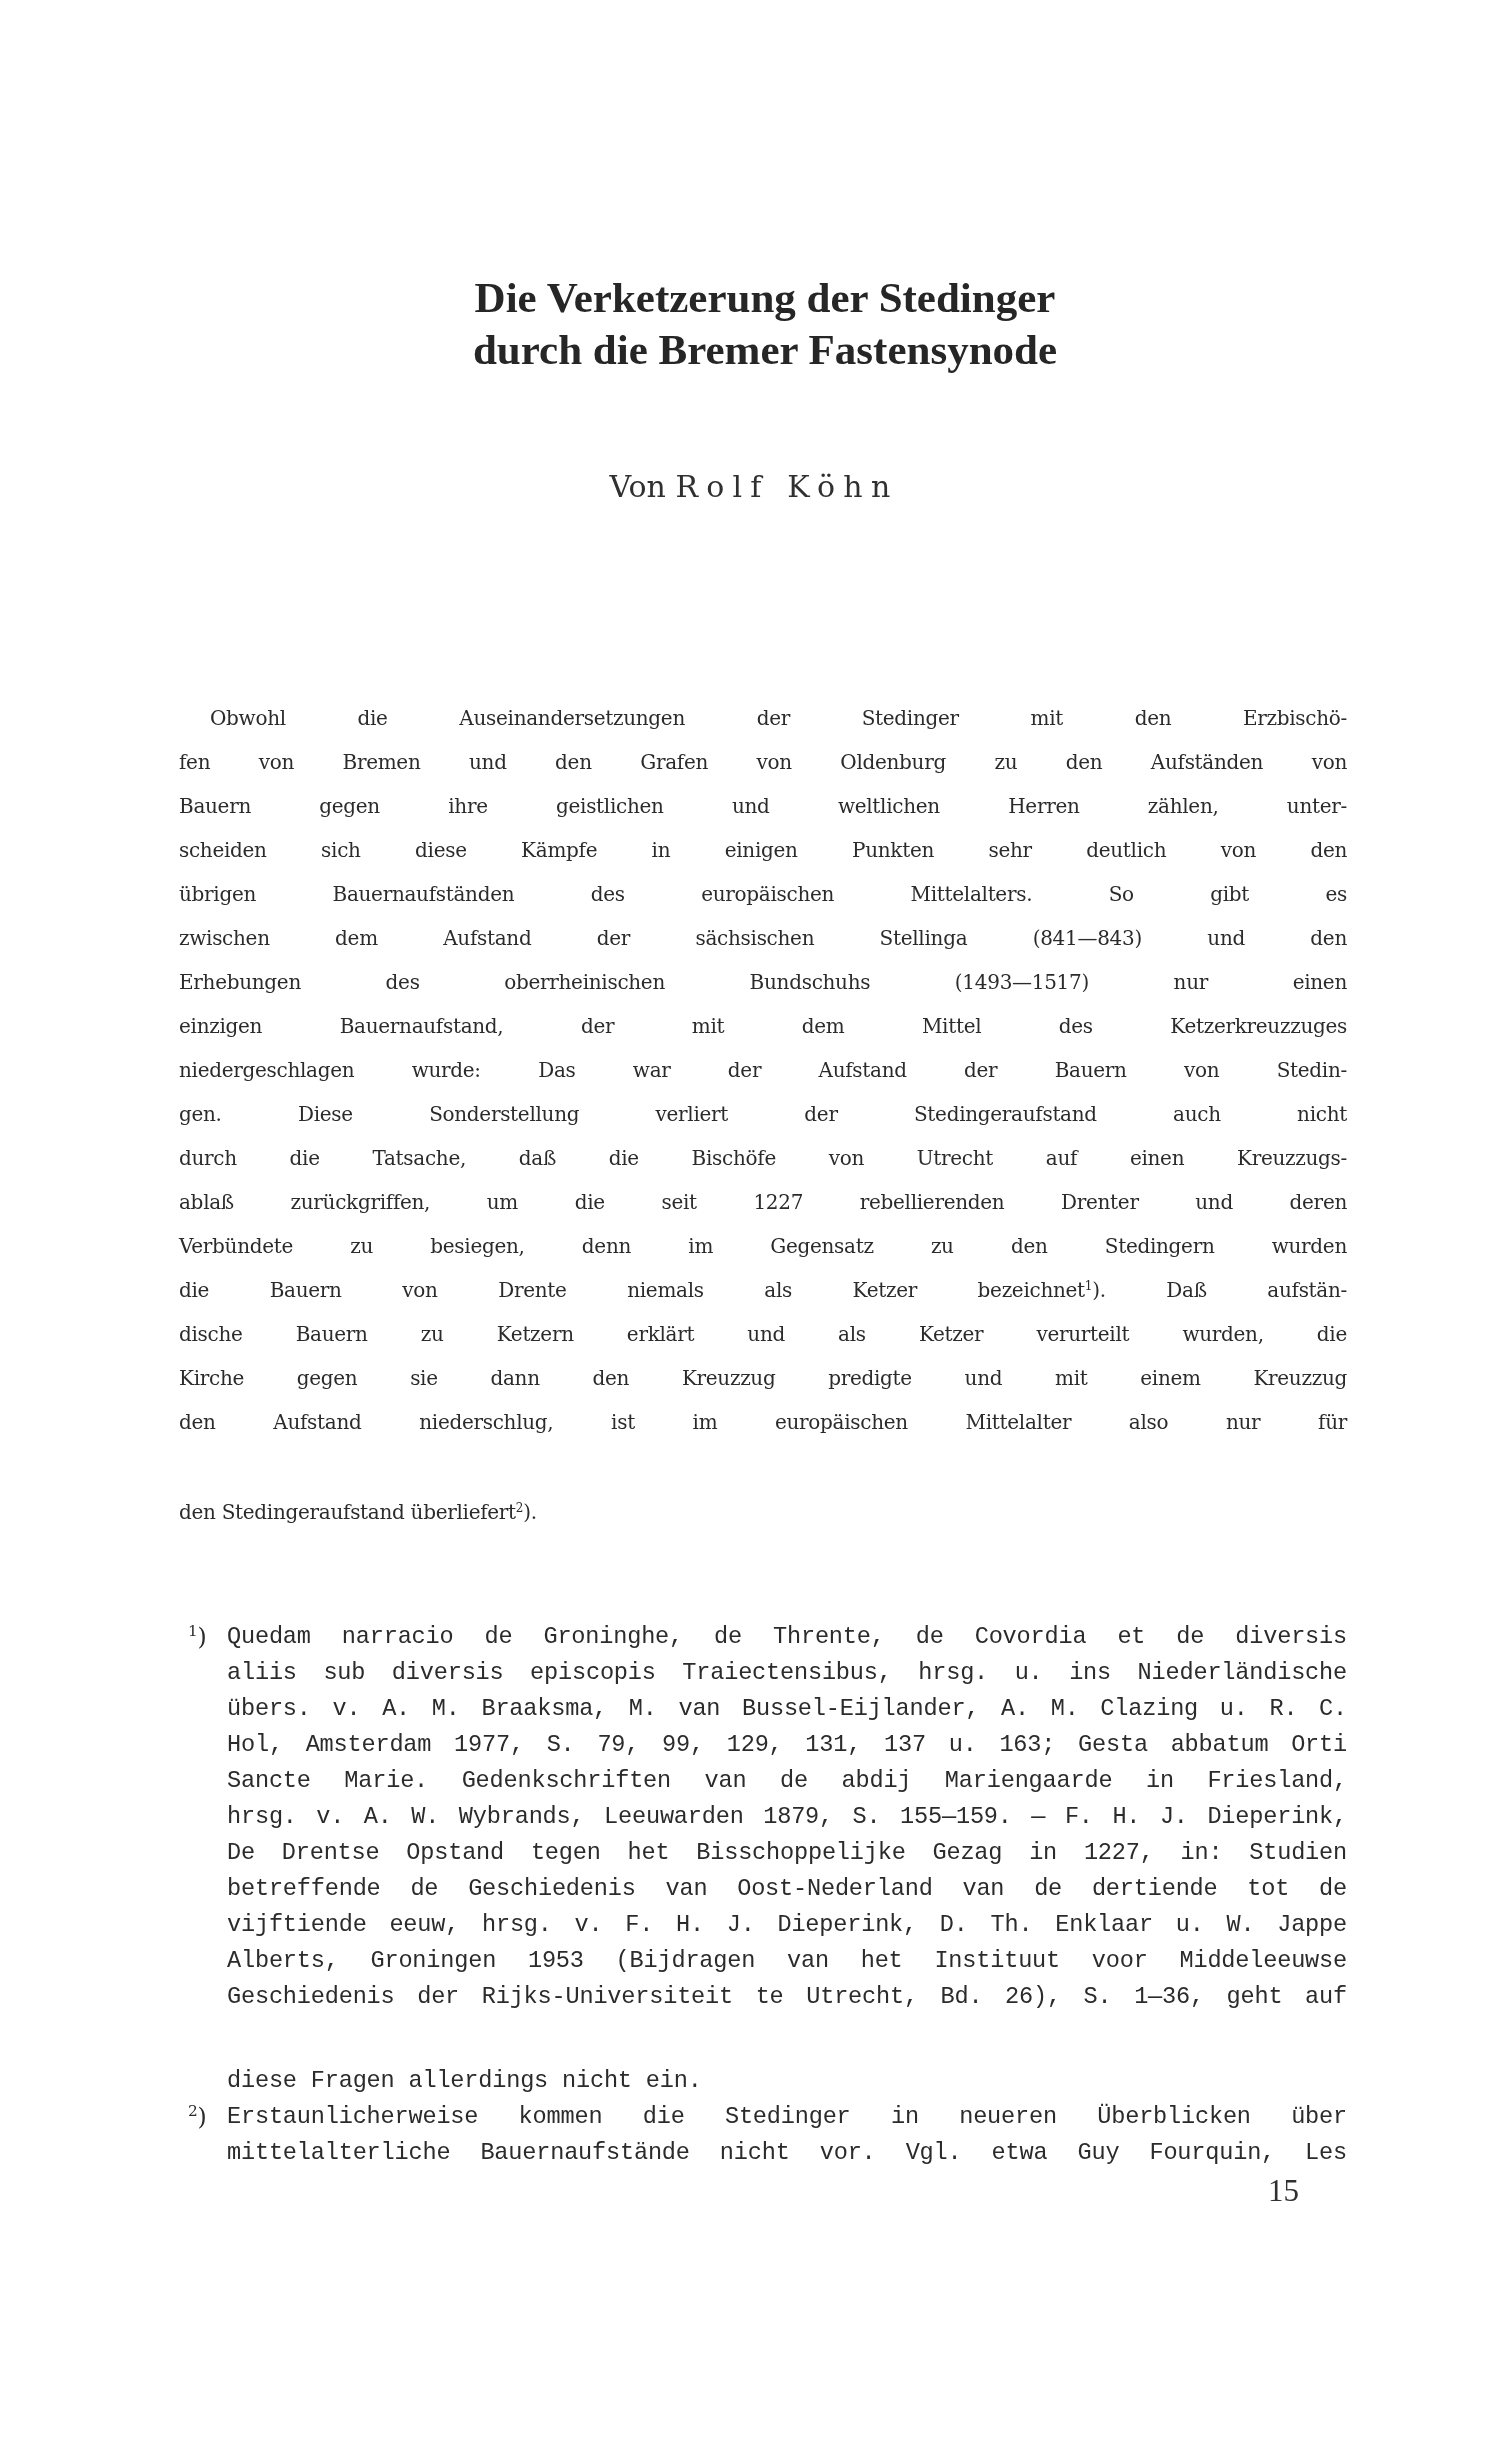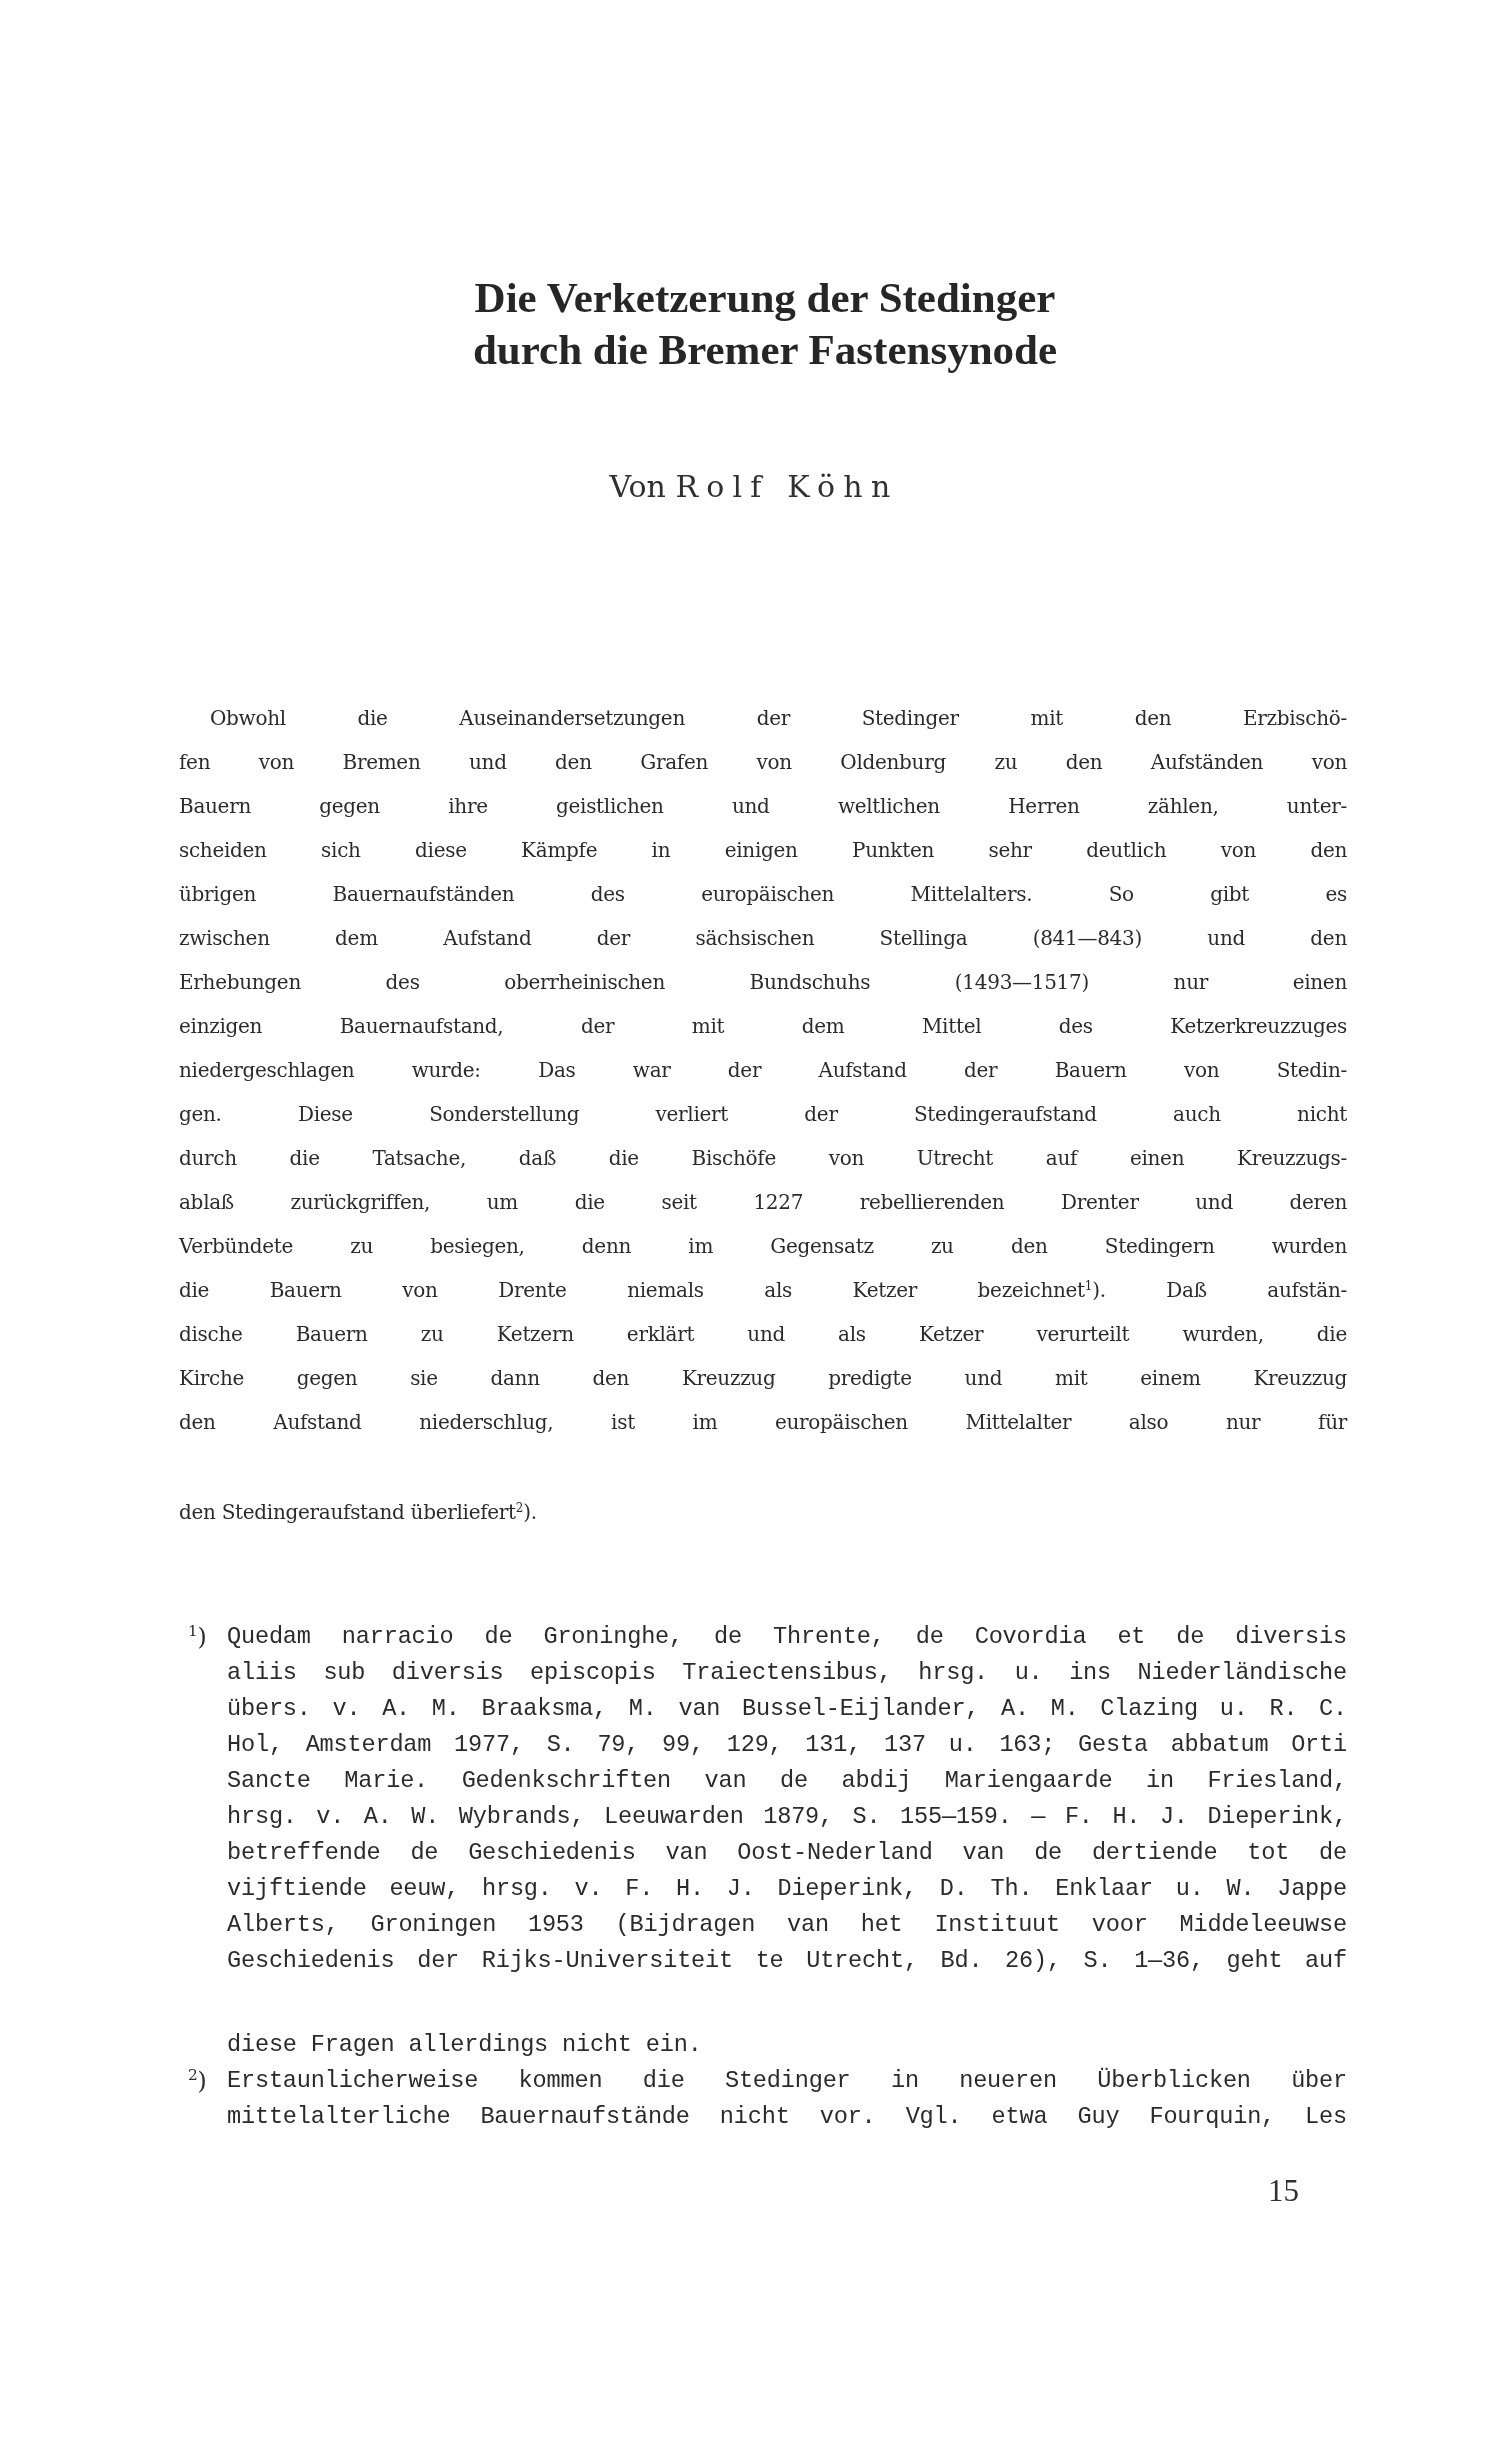"De Drentse Opstand tegen het" span.fline { html: none -> <span>De Drentse Opstand tegen het Bisschoppelijke Gezag in 1227, in: Studien</span> }
